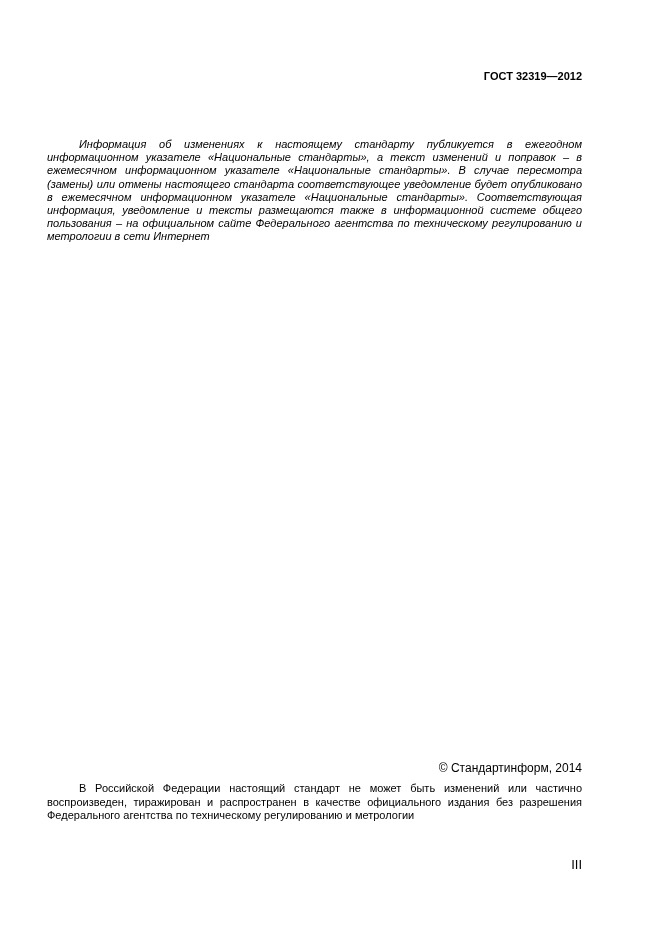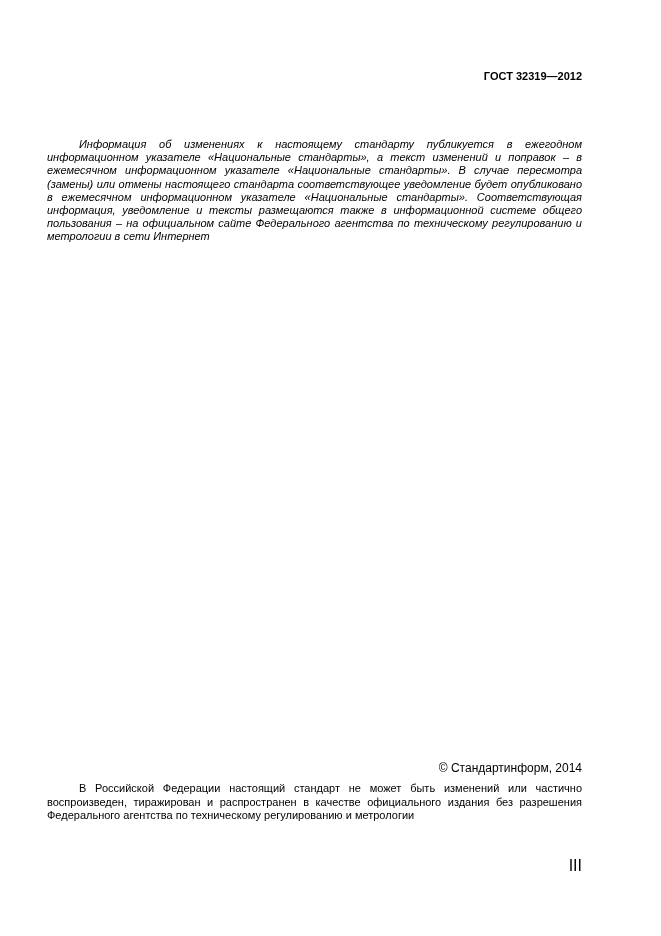"III" .pagenum { font-size: 16px -> 13px }
